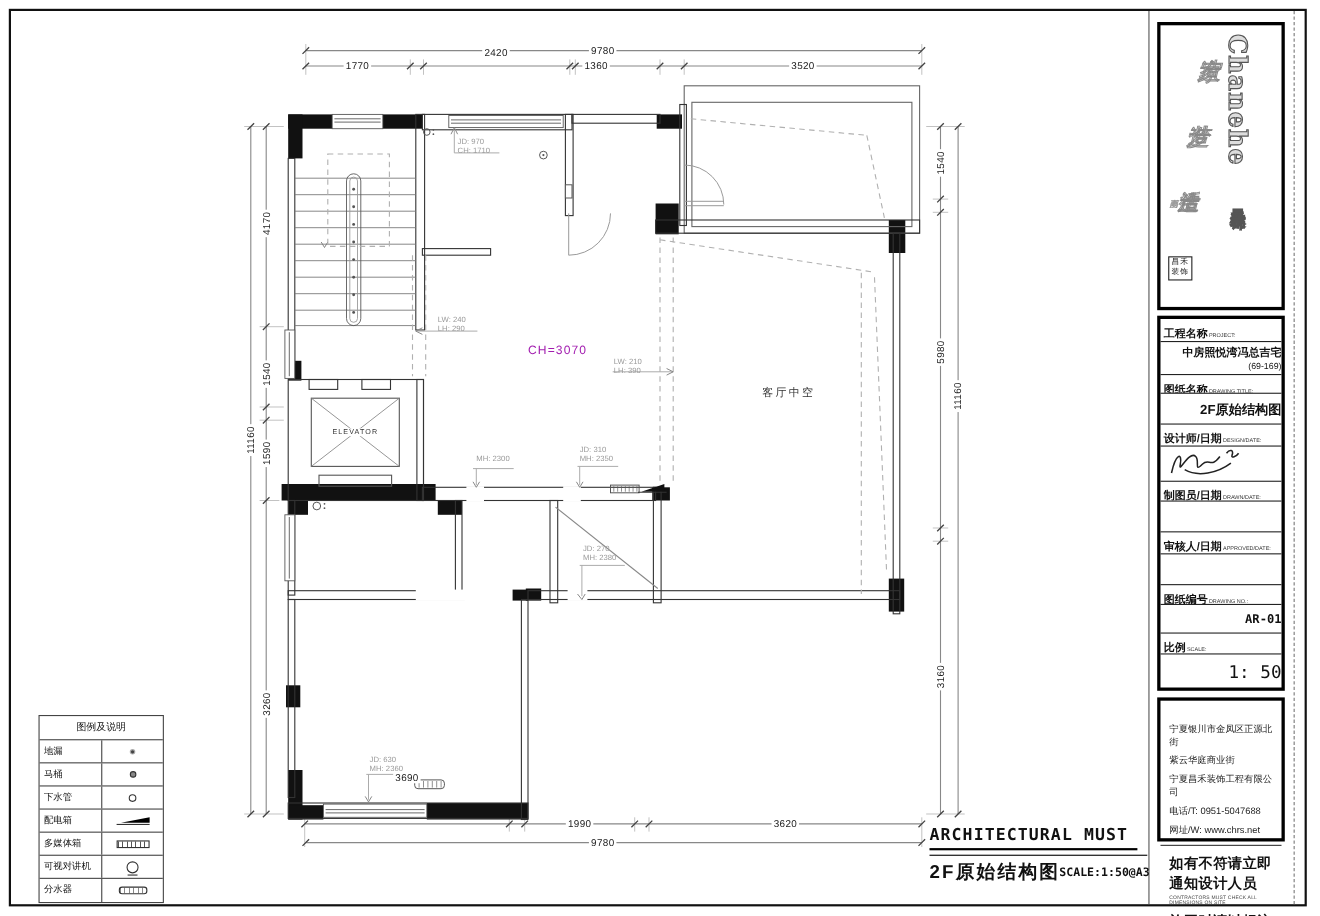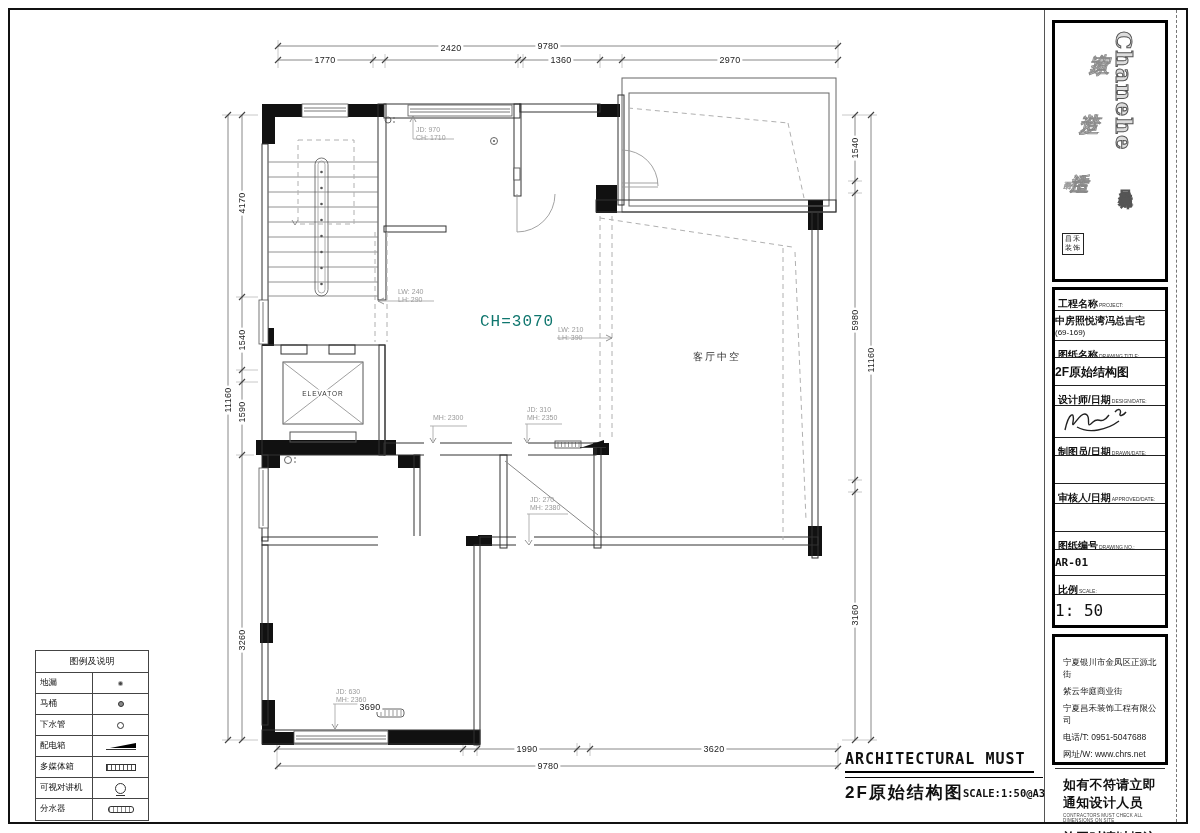"1360" div.dlab { left: 561px -> 542px }
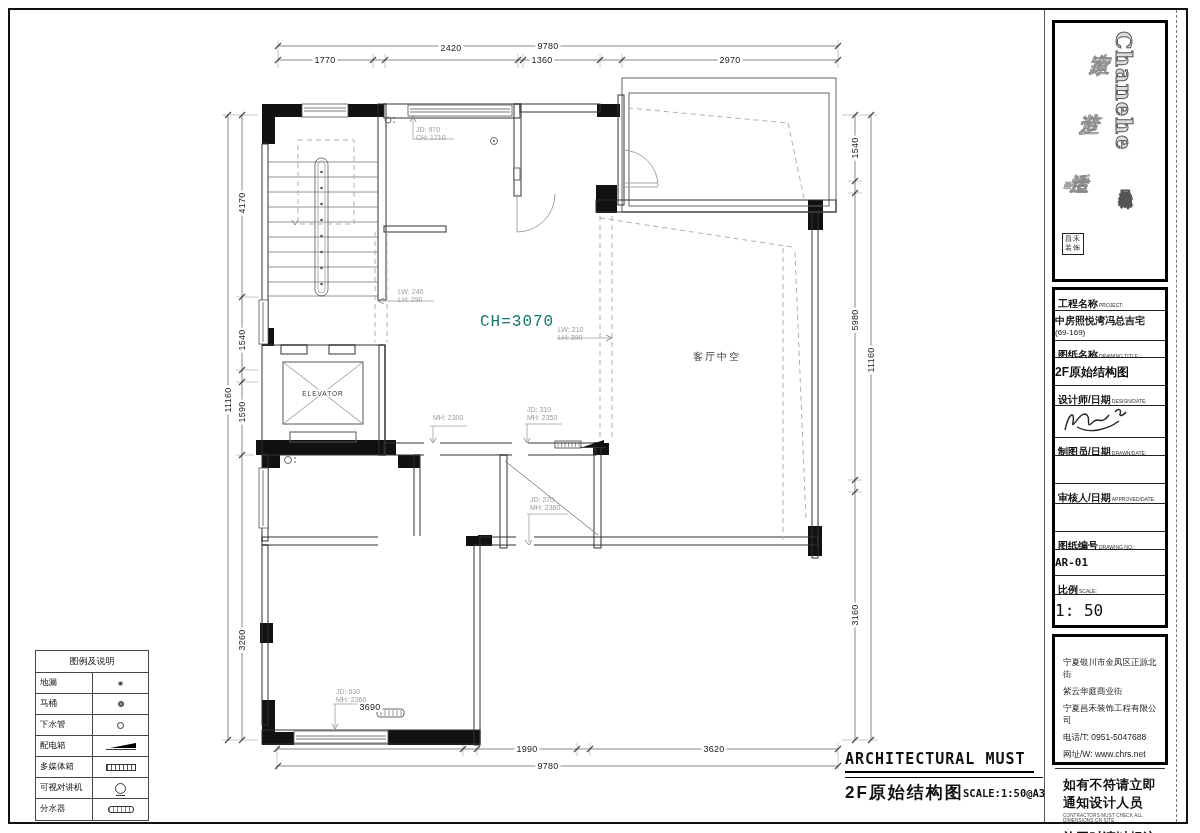"2970" div.dlab { text: 2970 -> 3520 }
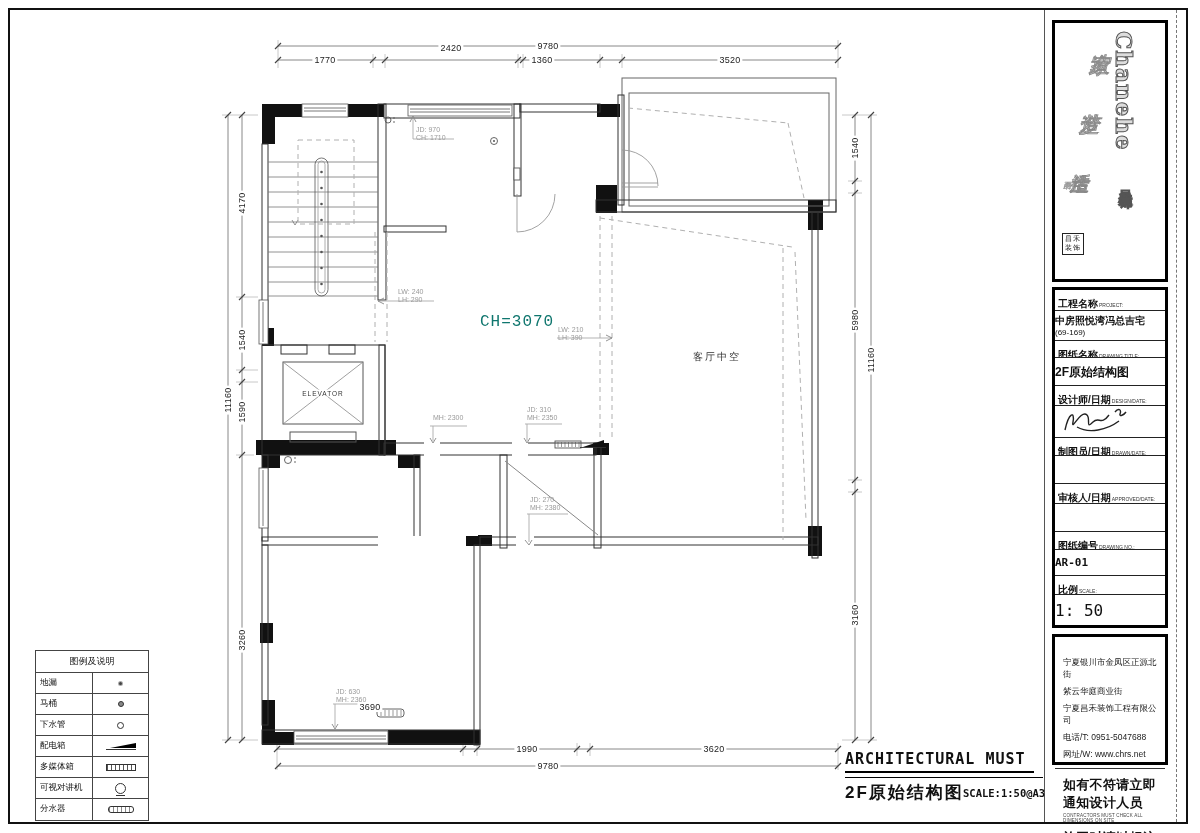"CH=3070" .chlab { color: #0f766e -> #a21caf; font-family: Liberation Mono, monospace -> Liberation Sans, sans-serif; font-size: 16px -> 11px }
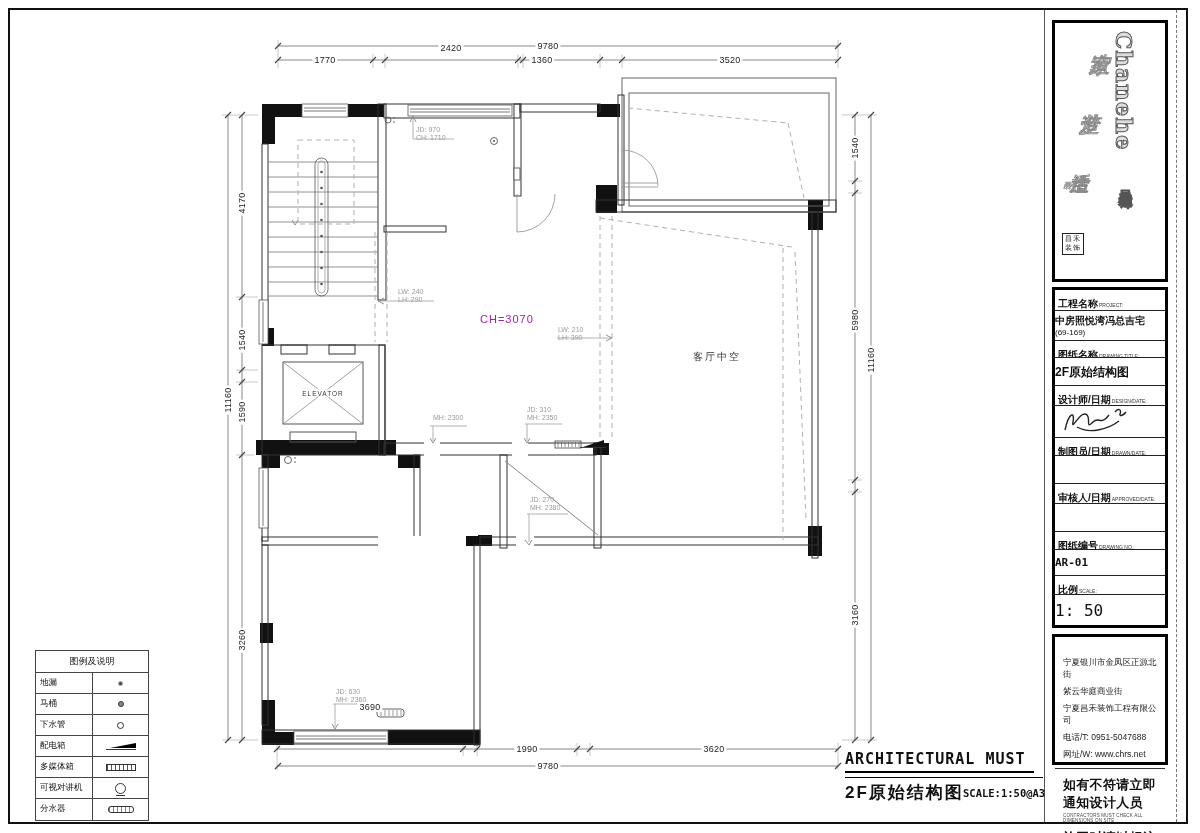"中房照悦湾冯总吉宅" .tb-c { text-align: left -> right }
